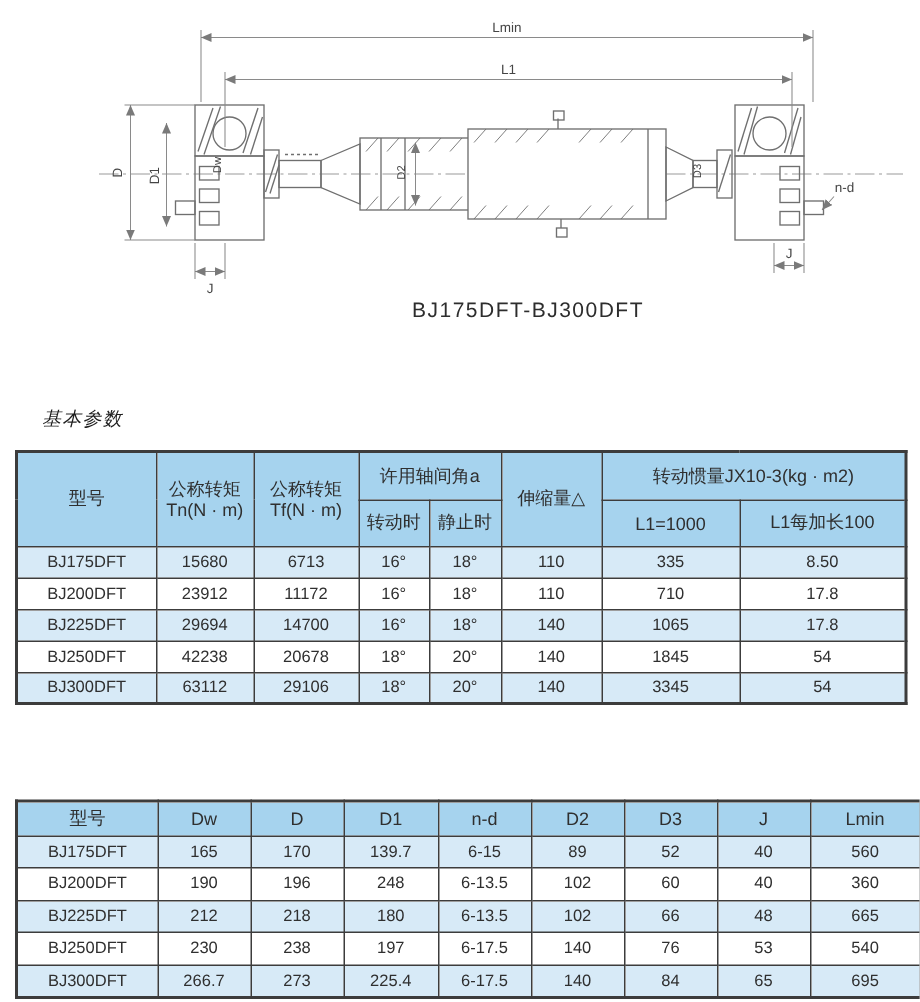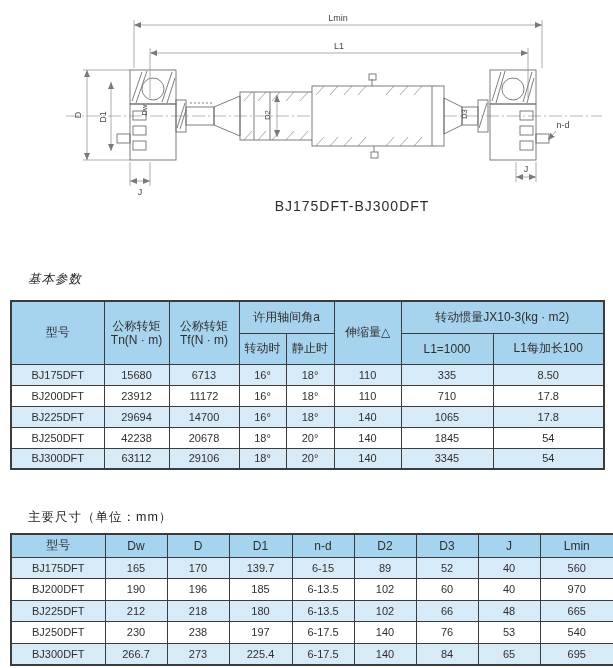"主要尺寸（单位：mm）" div.section-title { html: <div>主要尺寸（单位：mm）</div> -> none }
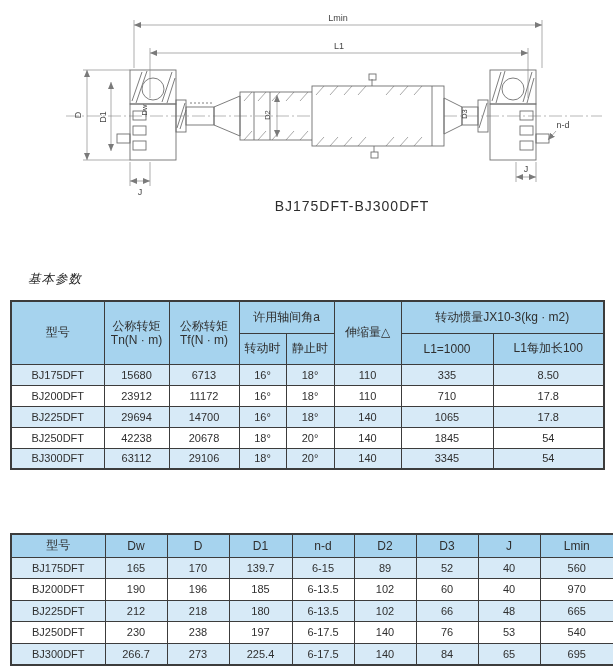"185" td { text: 185 -> 248 }
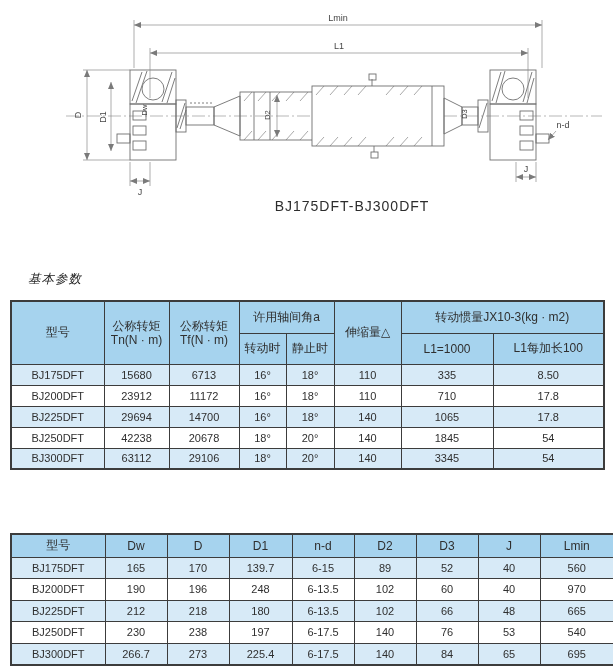"970" td { text: 970 -> 360 }
